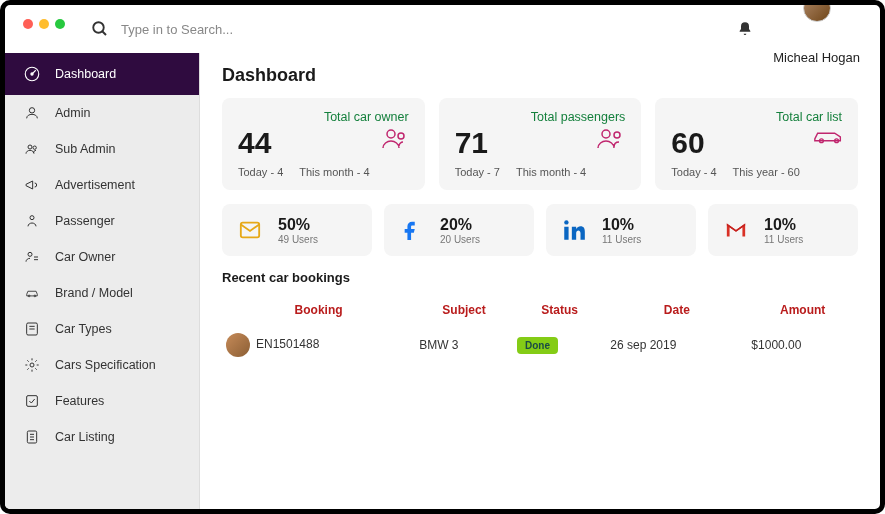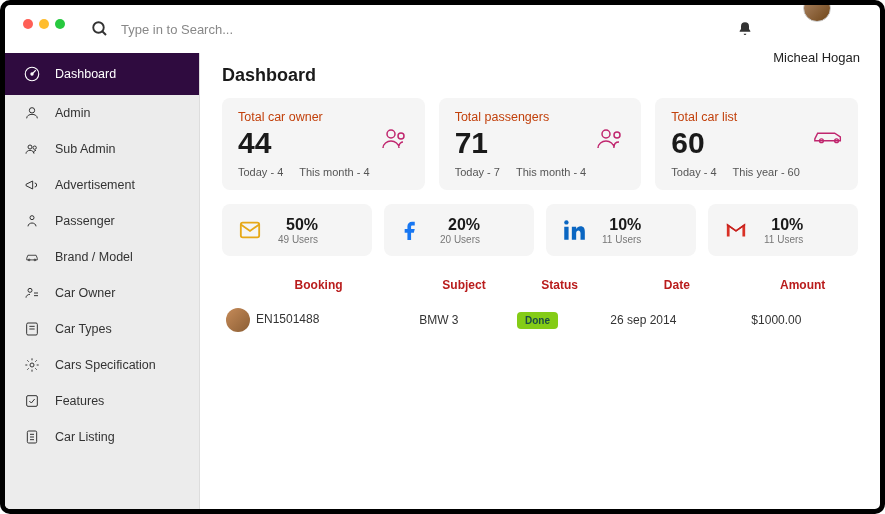"Total car owner" .stat-label { color: #c2410c -> #15803d; text-align: none -> right }
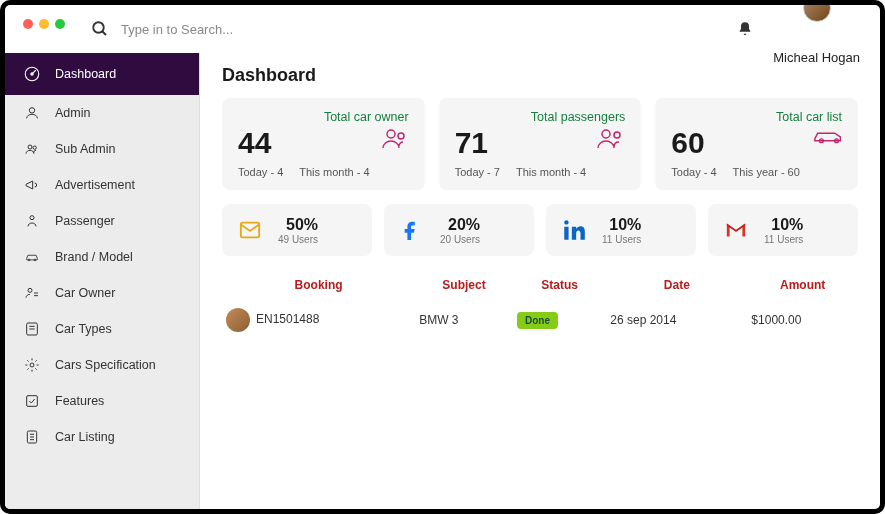"50%" .social-pct { text-align: right -> none }
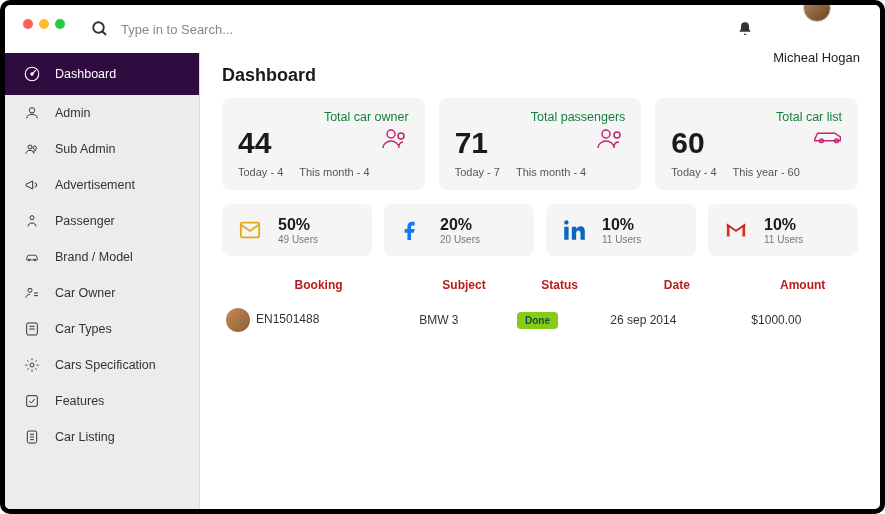"Recent car bookings" div.bookings-title { html: none -> <div>Recent car bookings</div> }
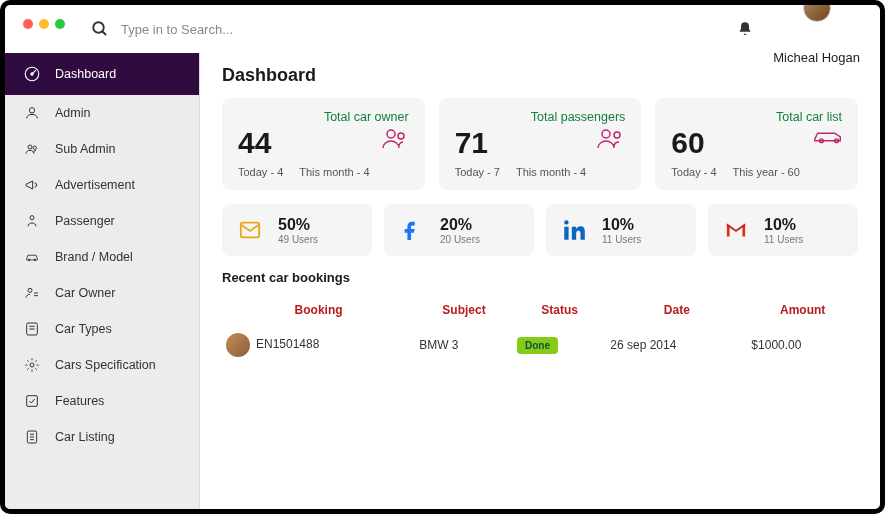"Brand / Model" div.side-item { order: before "Car Owner" -> after "Car Owner" }
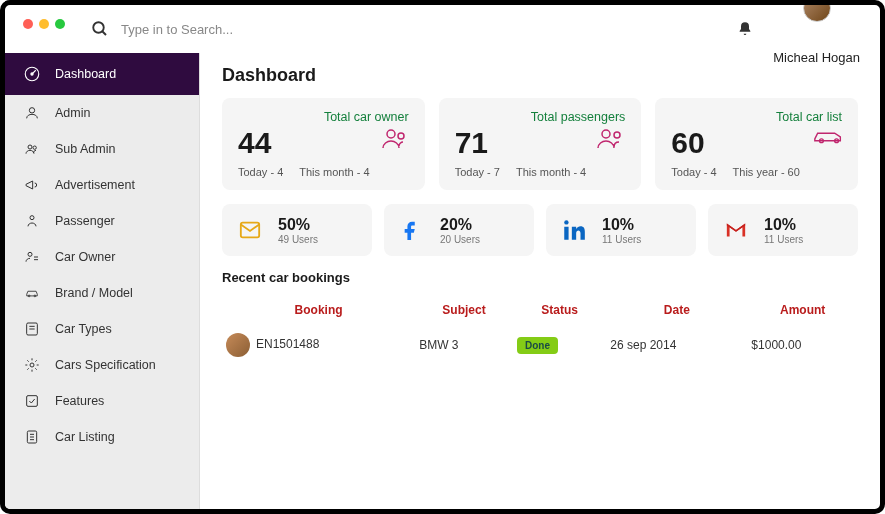"26 sep 2014" td { text: 2014 -> 2019 }
